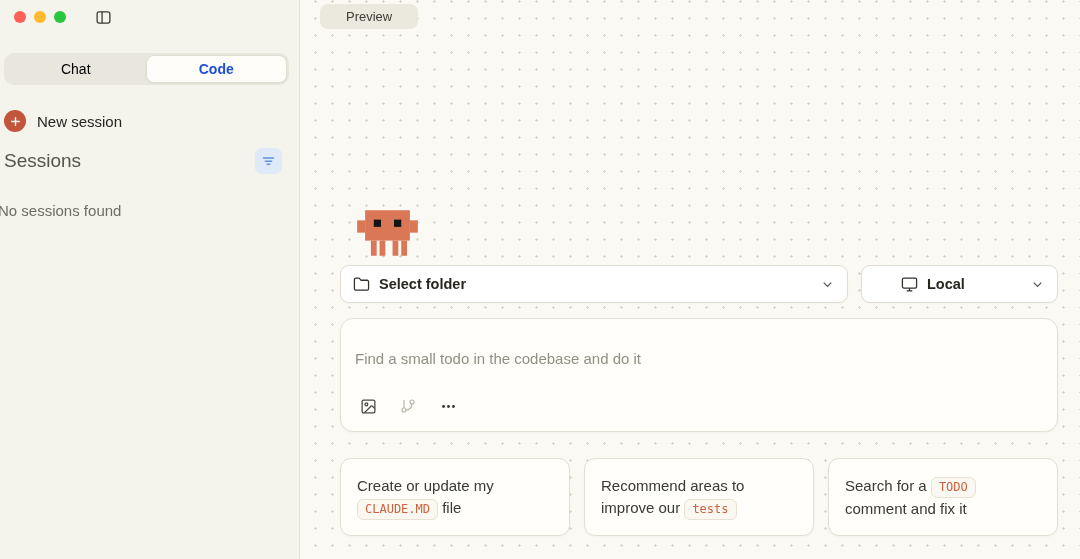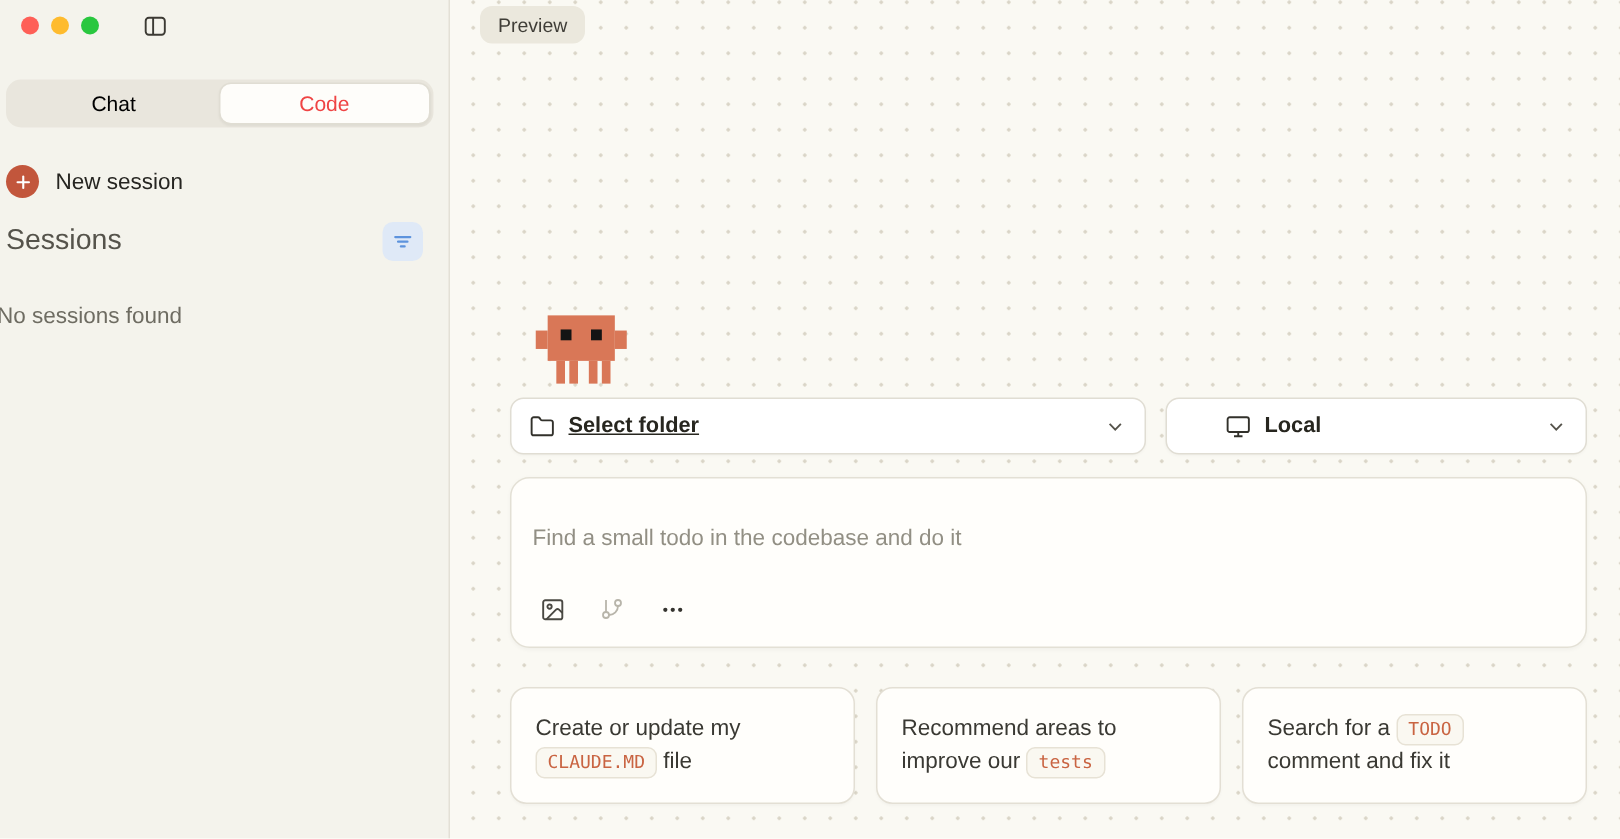"Preview" .preview-tab { padding: 0 12px -> 0 26px }
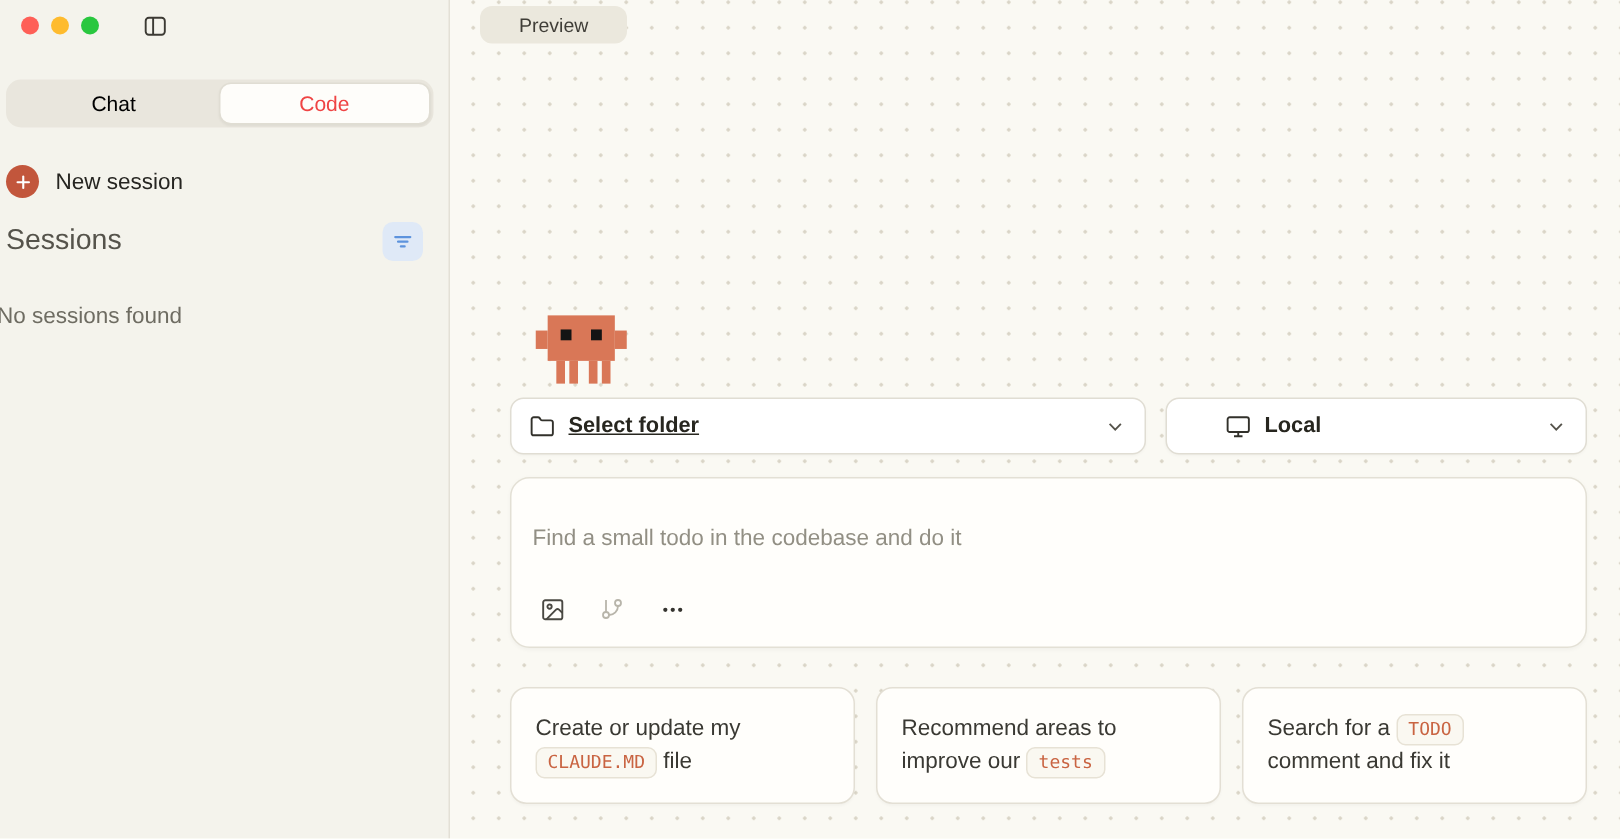"Code" .seg.active { color: #ef4444 -> #1d4ed8; font-weight: 400 -> 700 }
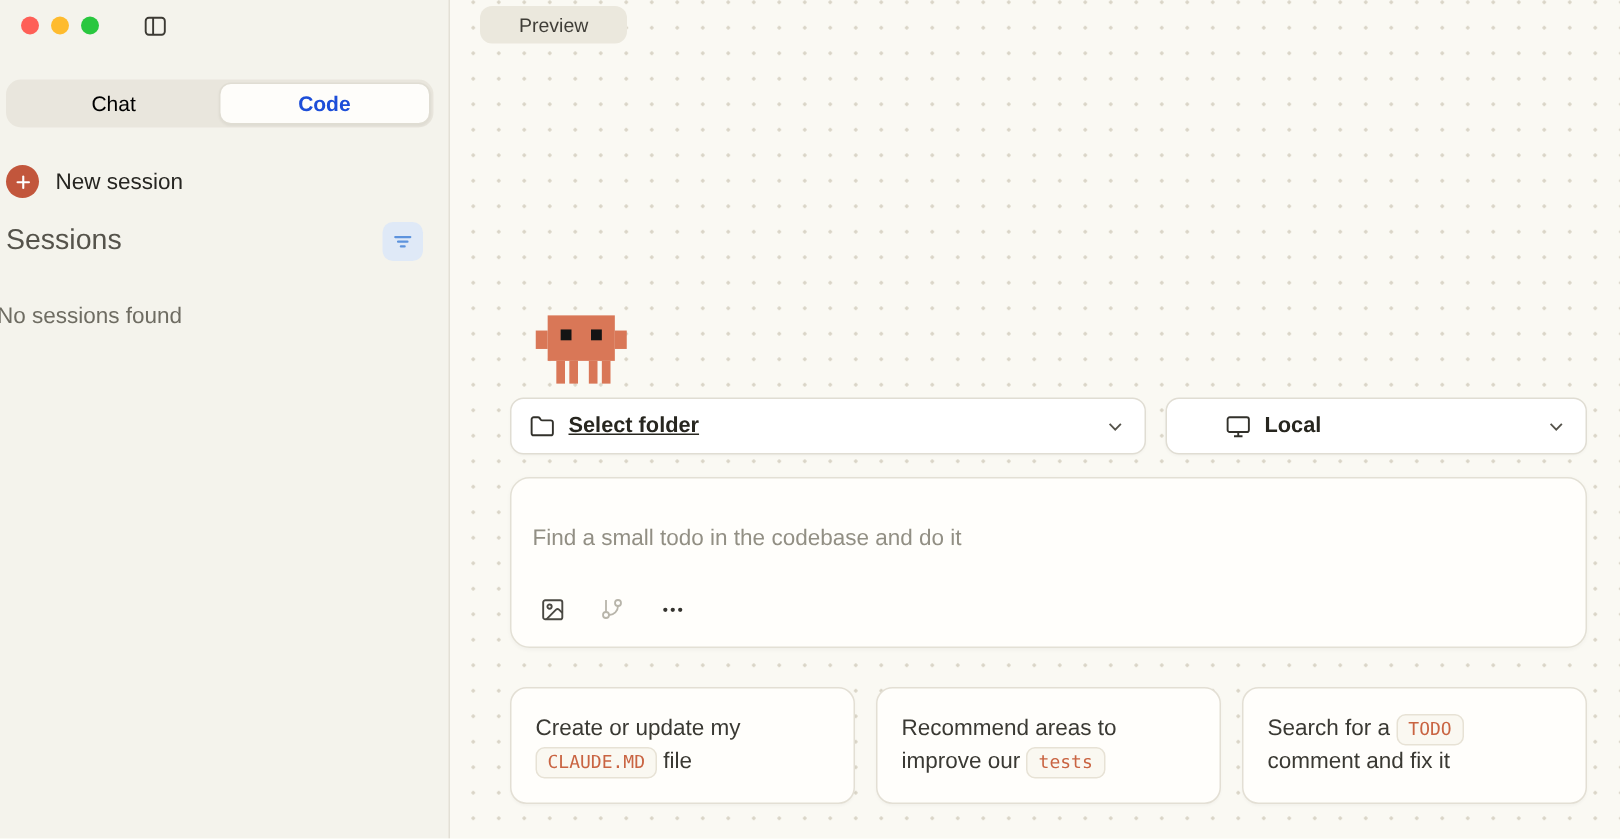"Select folder" .select.folder { text-decoration: underline -> none; width: 424px -> 508px }
